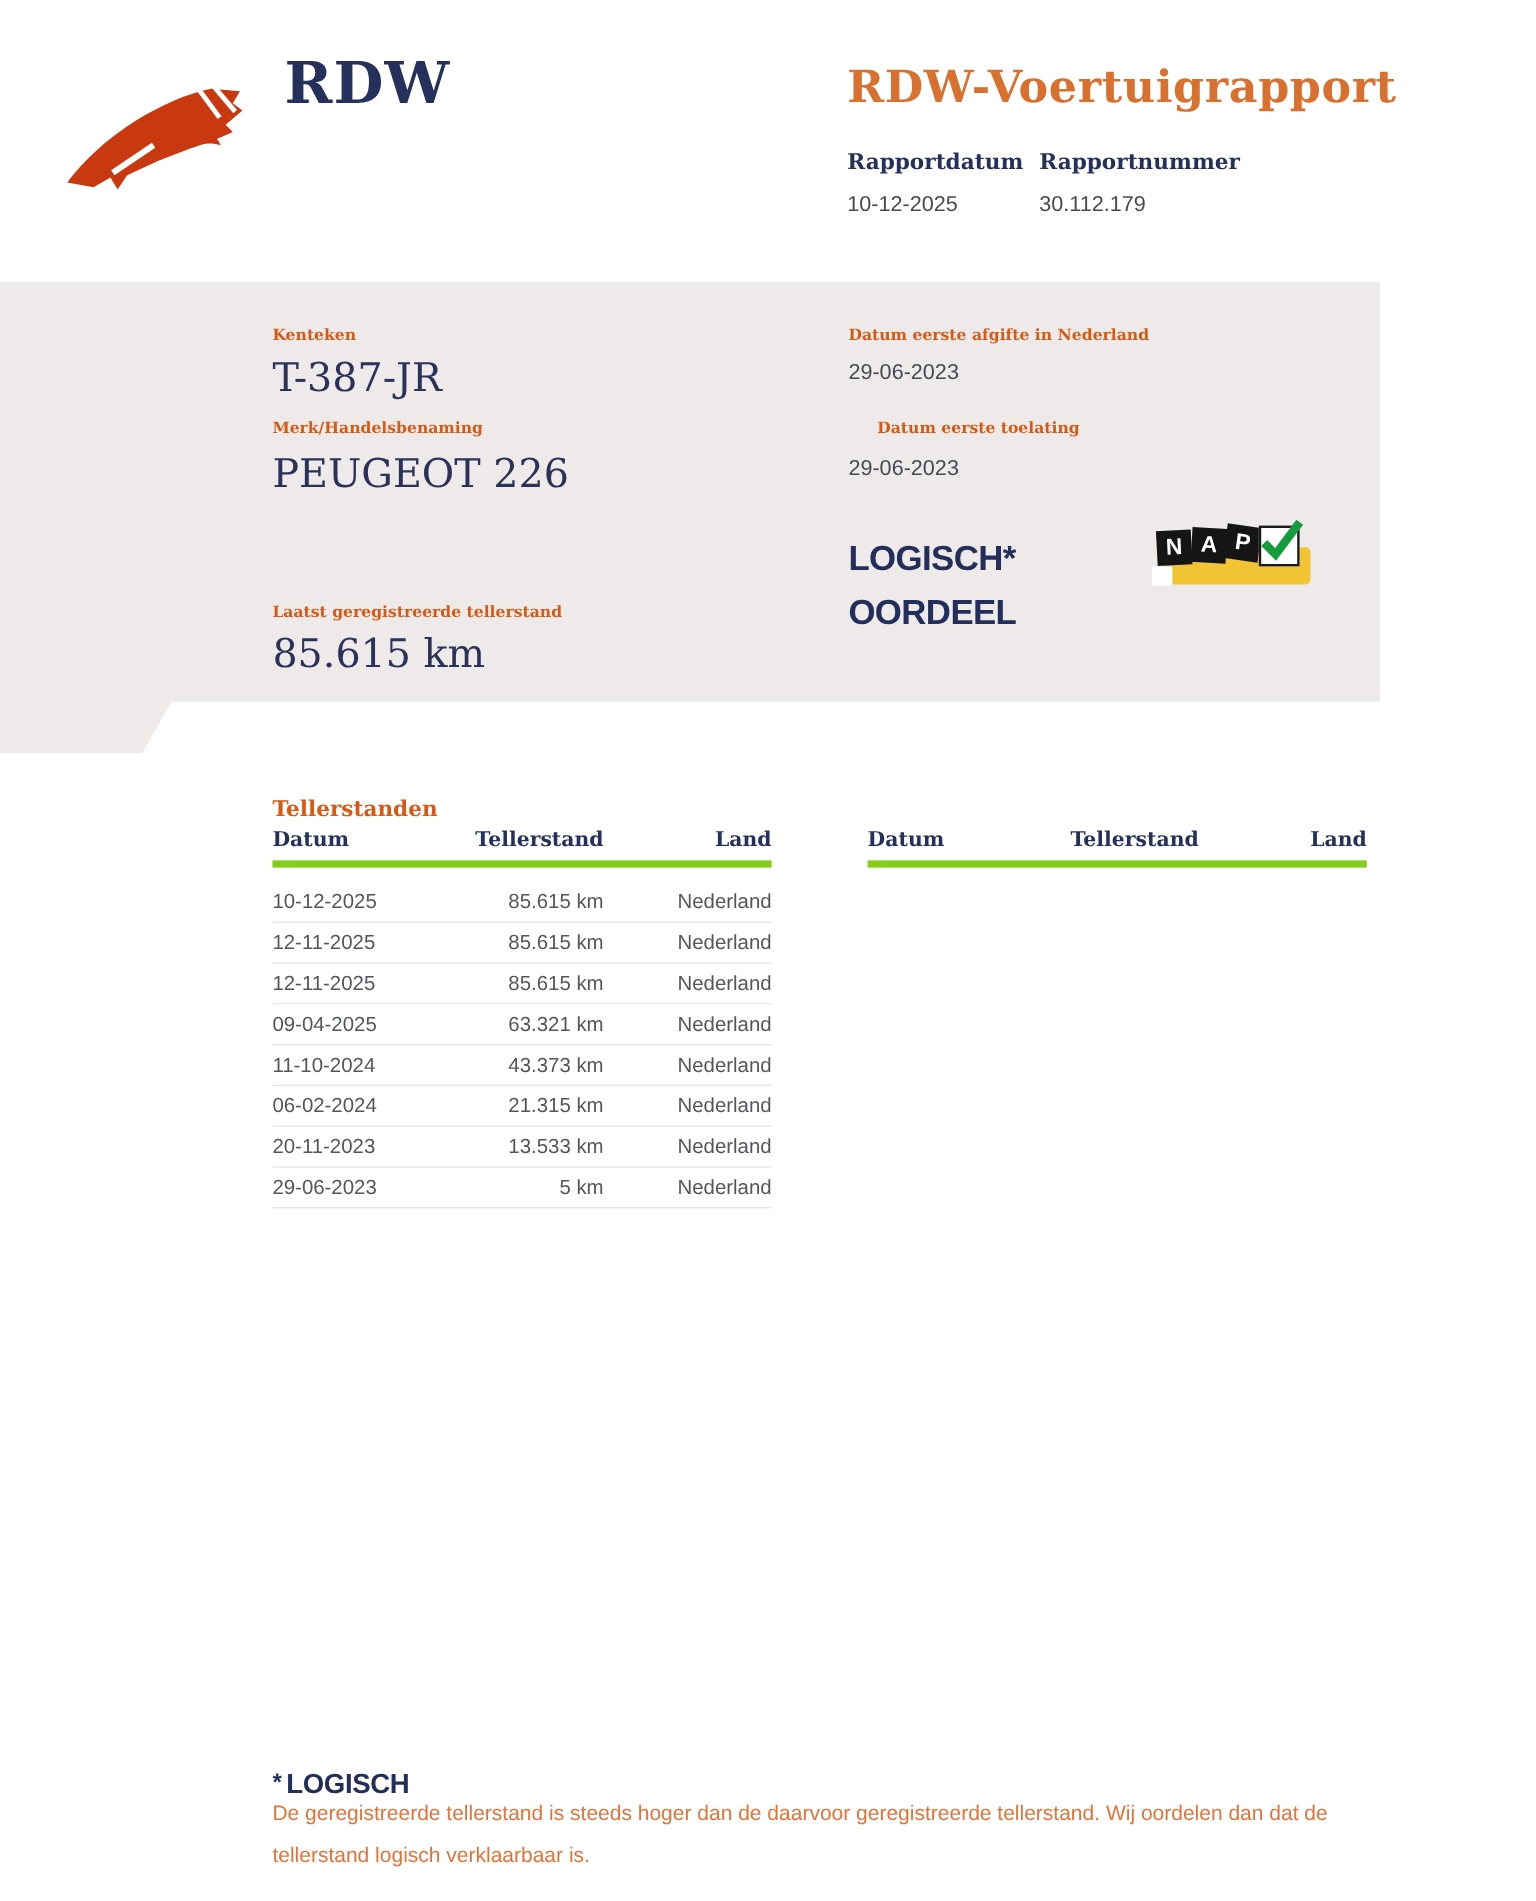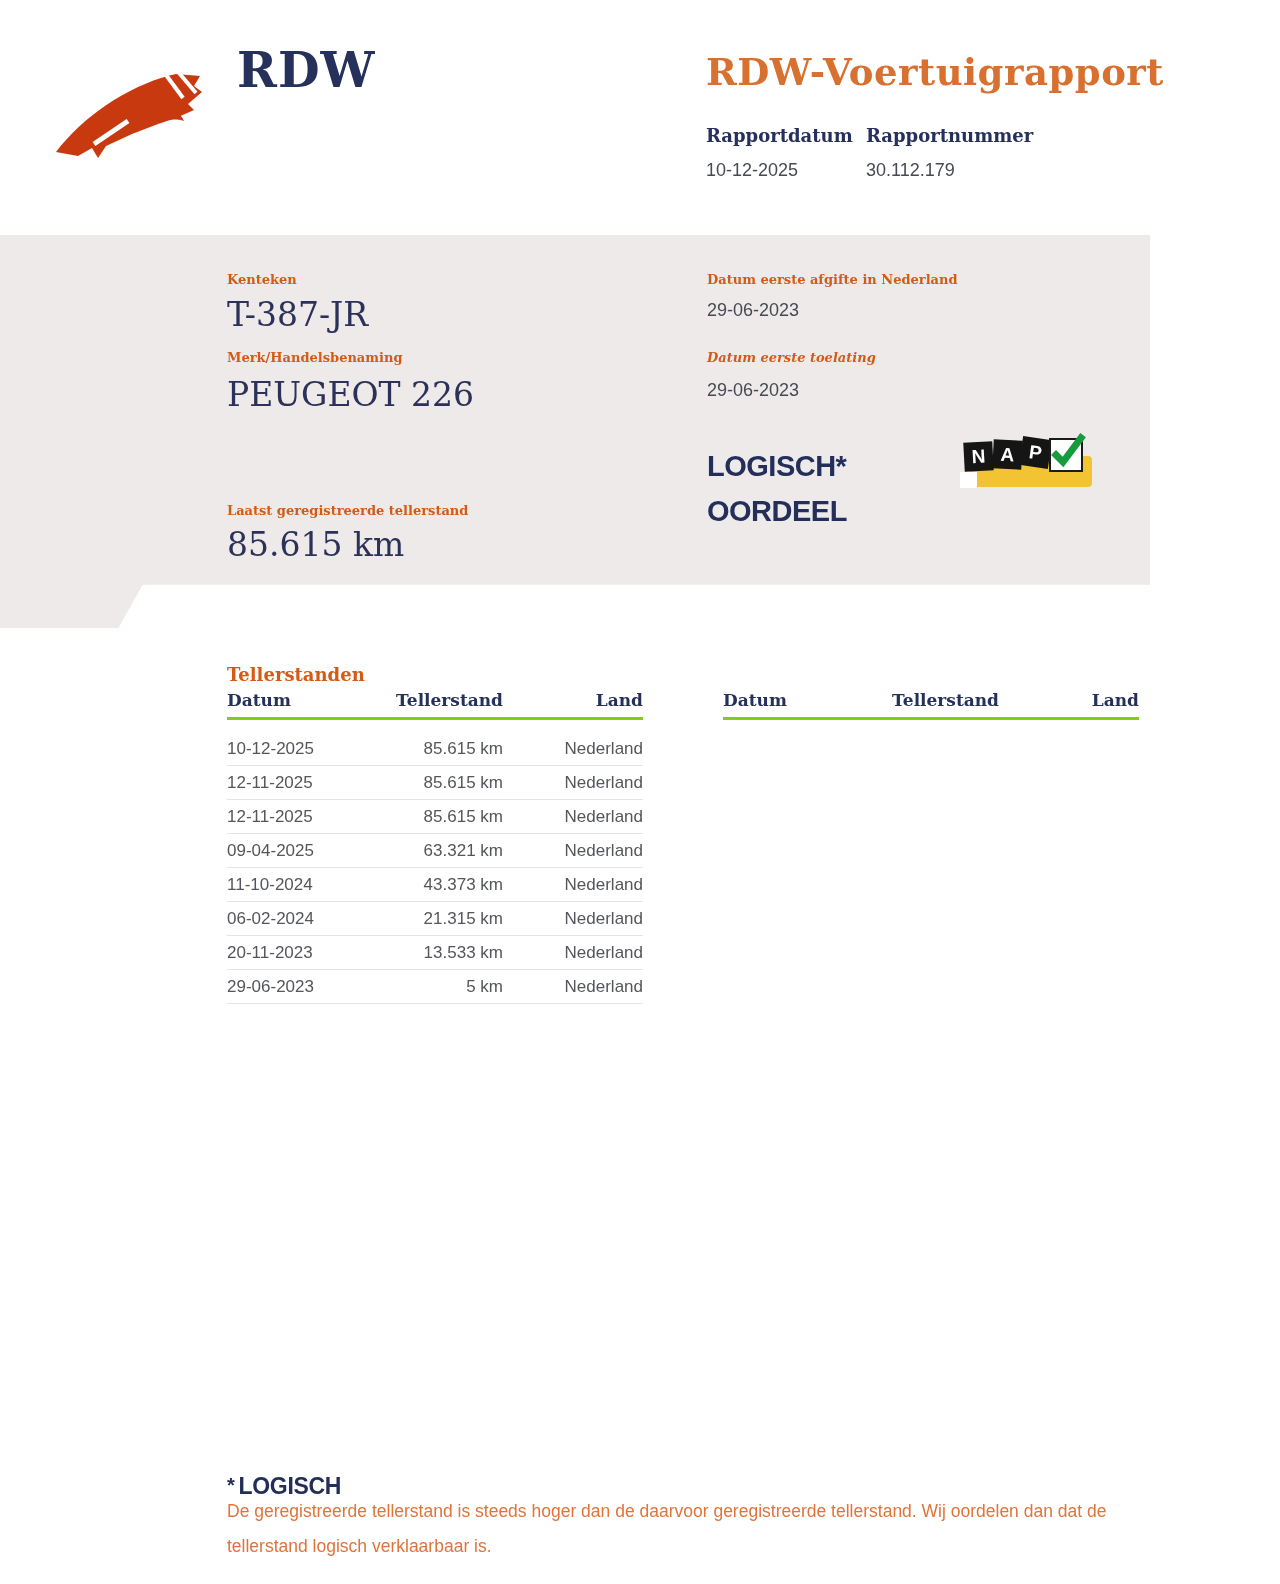"Datum eerste toelating" .toelating-label { font-style: italic -> none; left: 707px -> 731px }
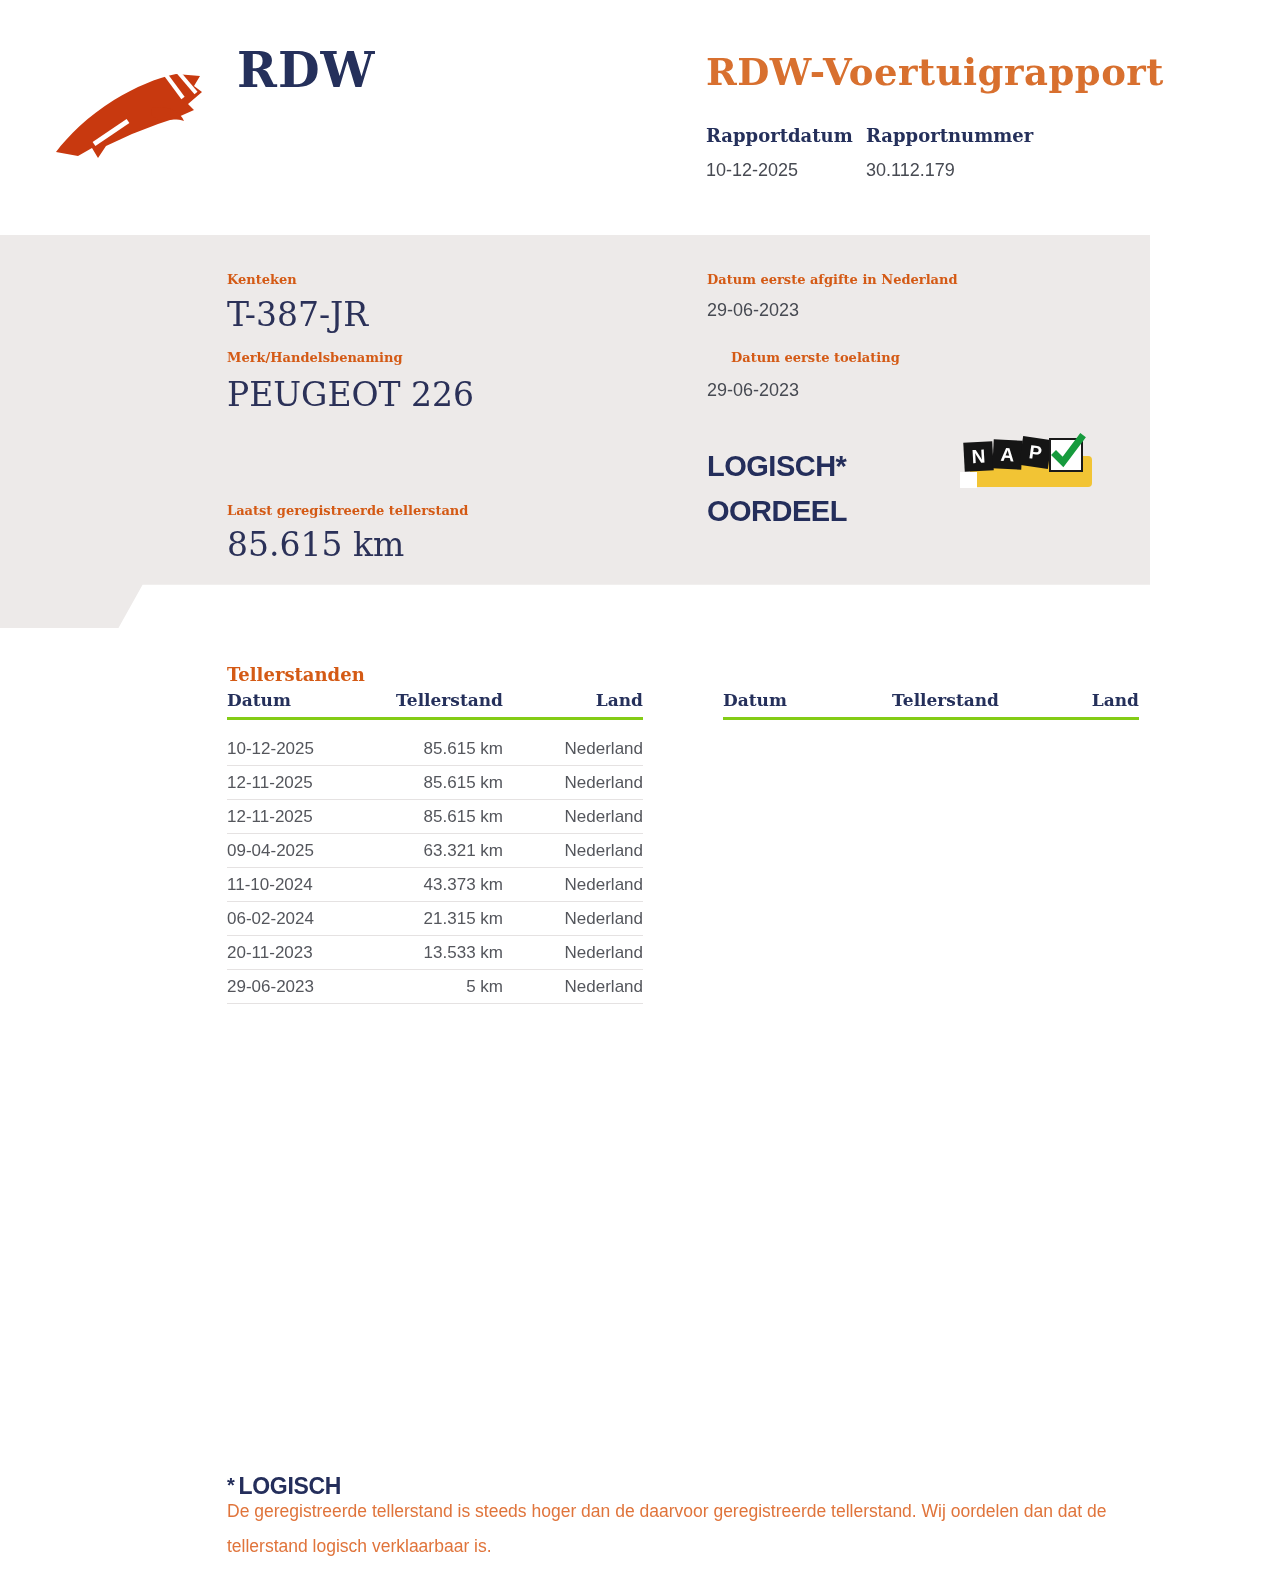"Datum" .thead { border-bottom: 3px solid #84cc16 -> 6px solid #84cc16 }
